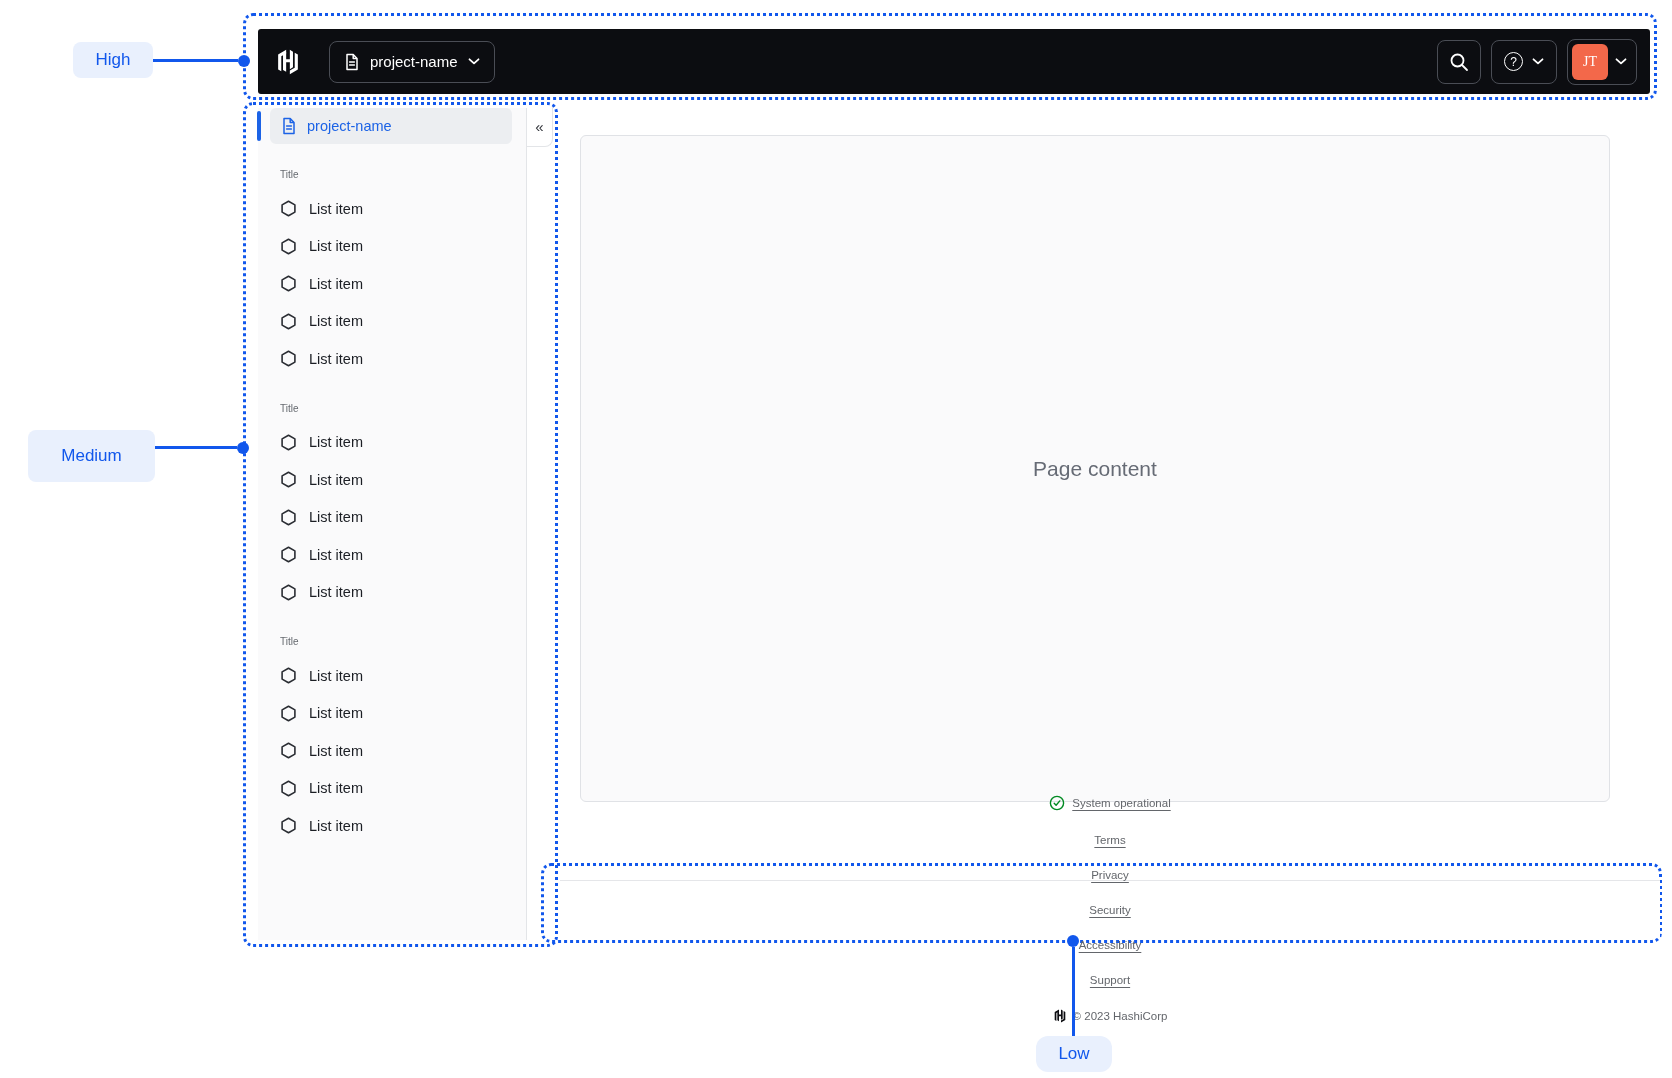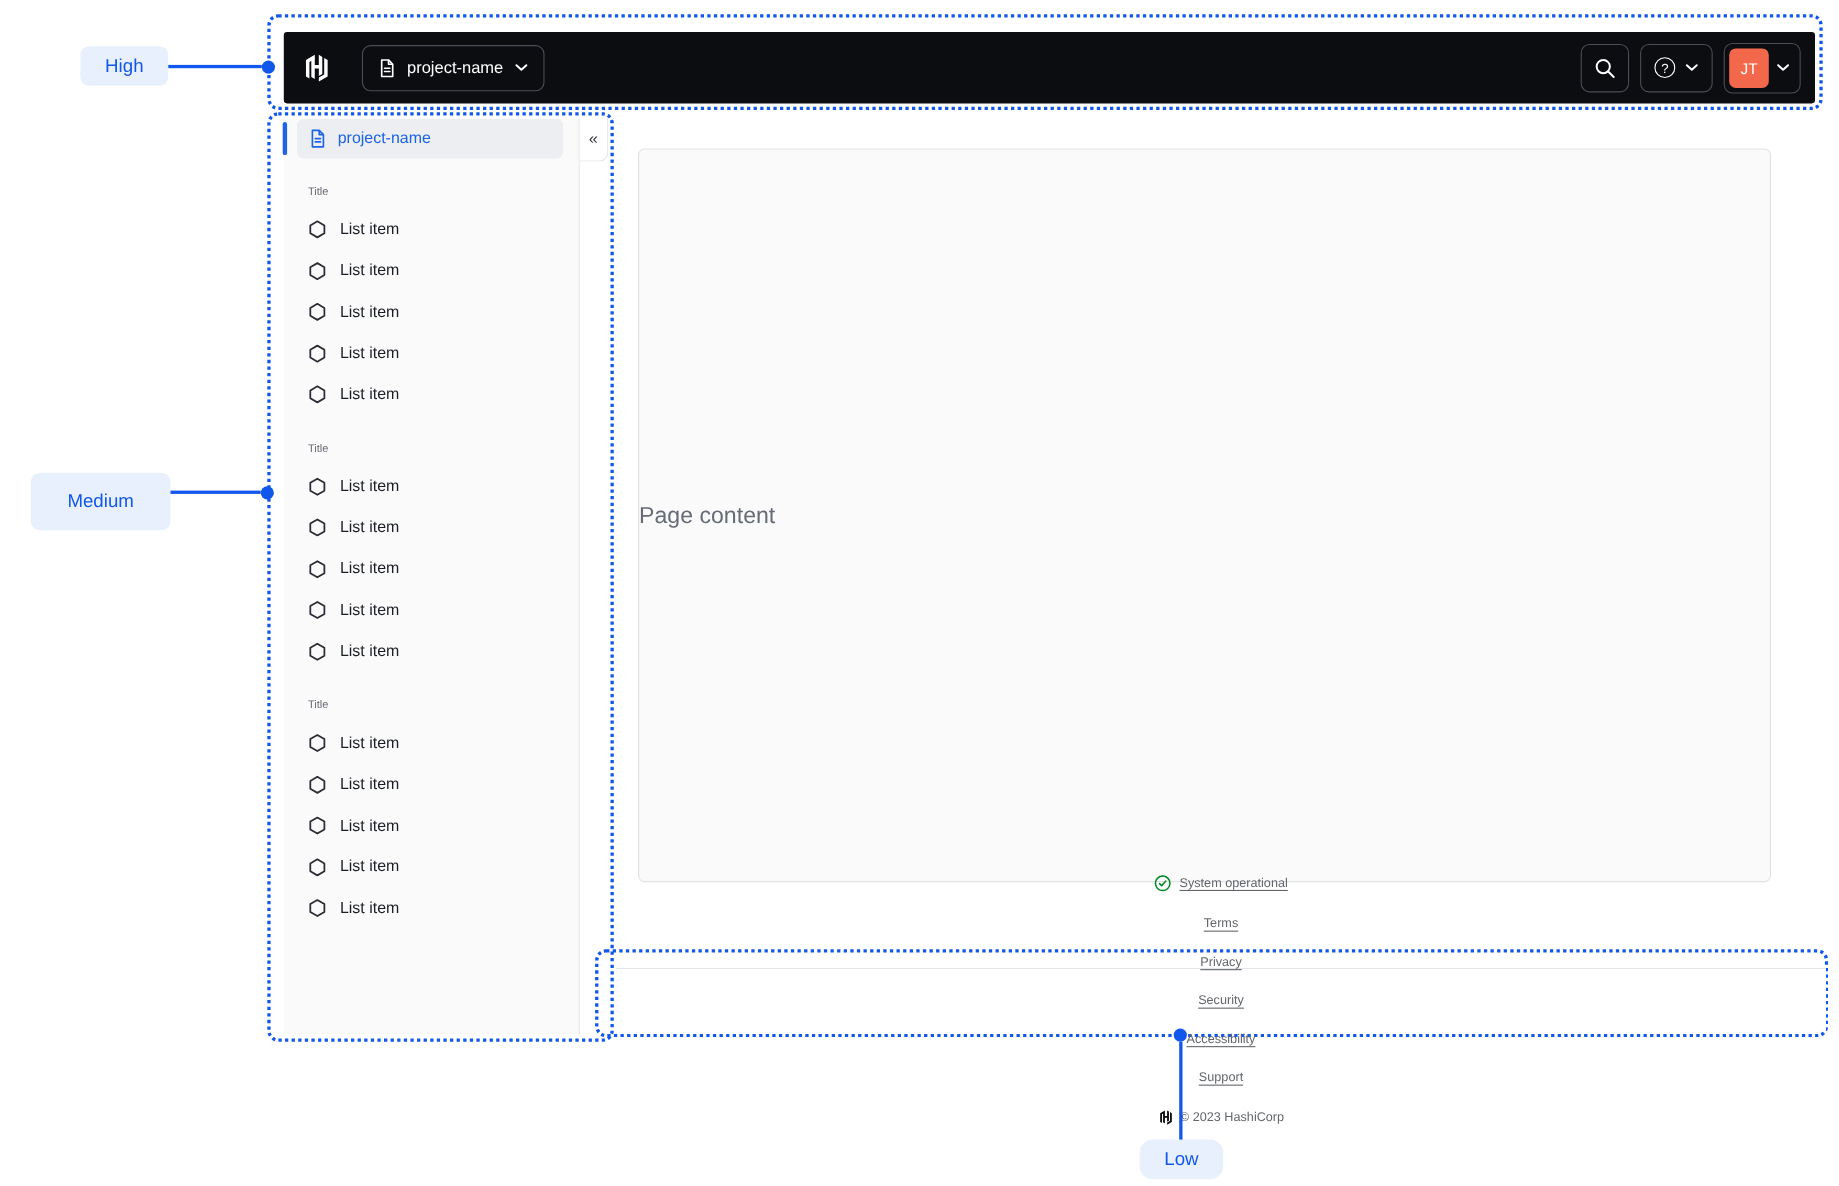"JT" .account-btn { font-family: none -> Liberation Serif, serif }
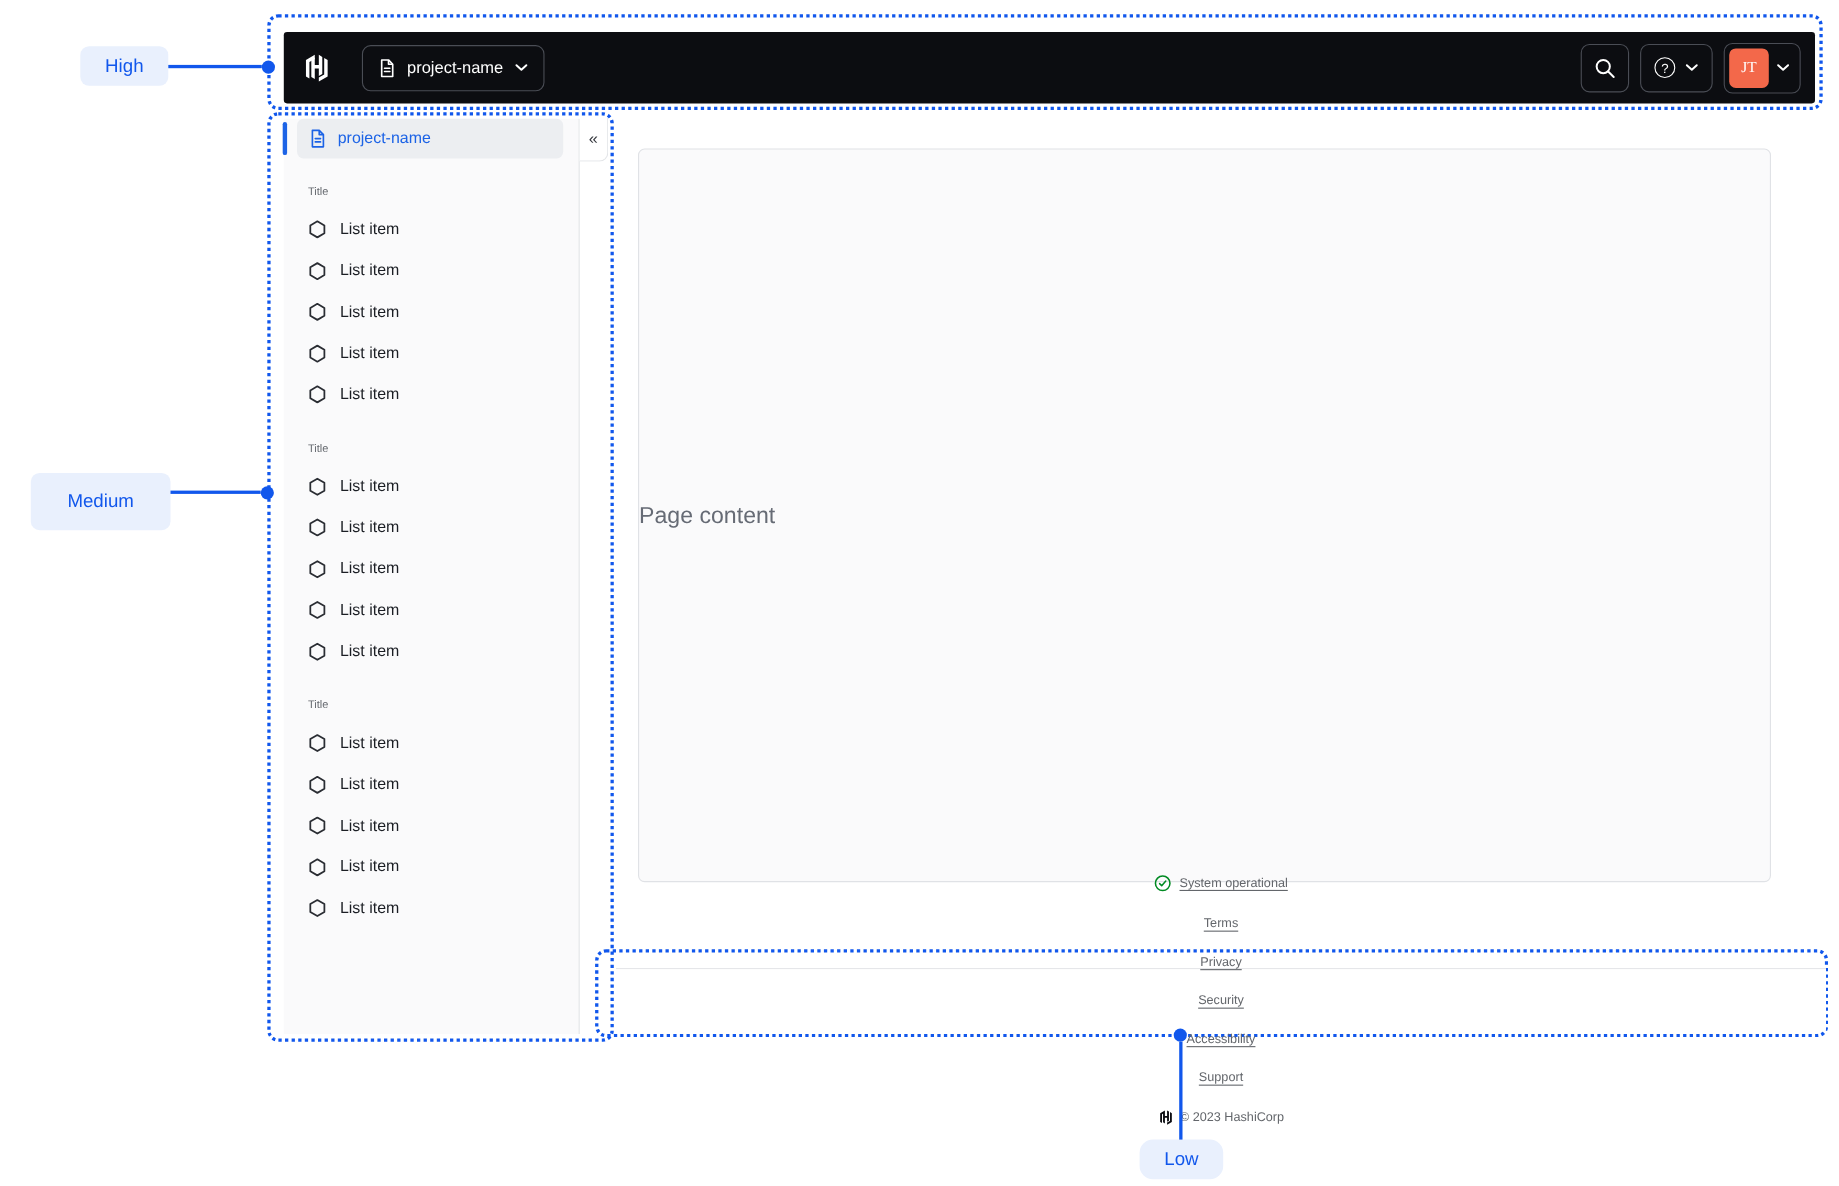"Page content" .content { justify-content: none -> center }
